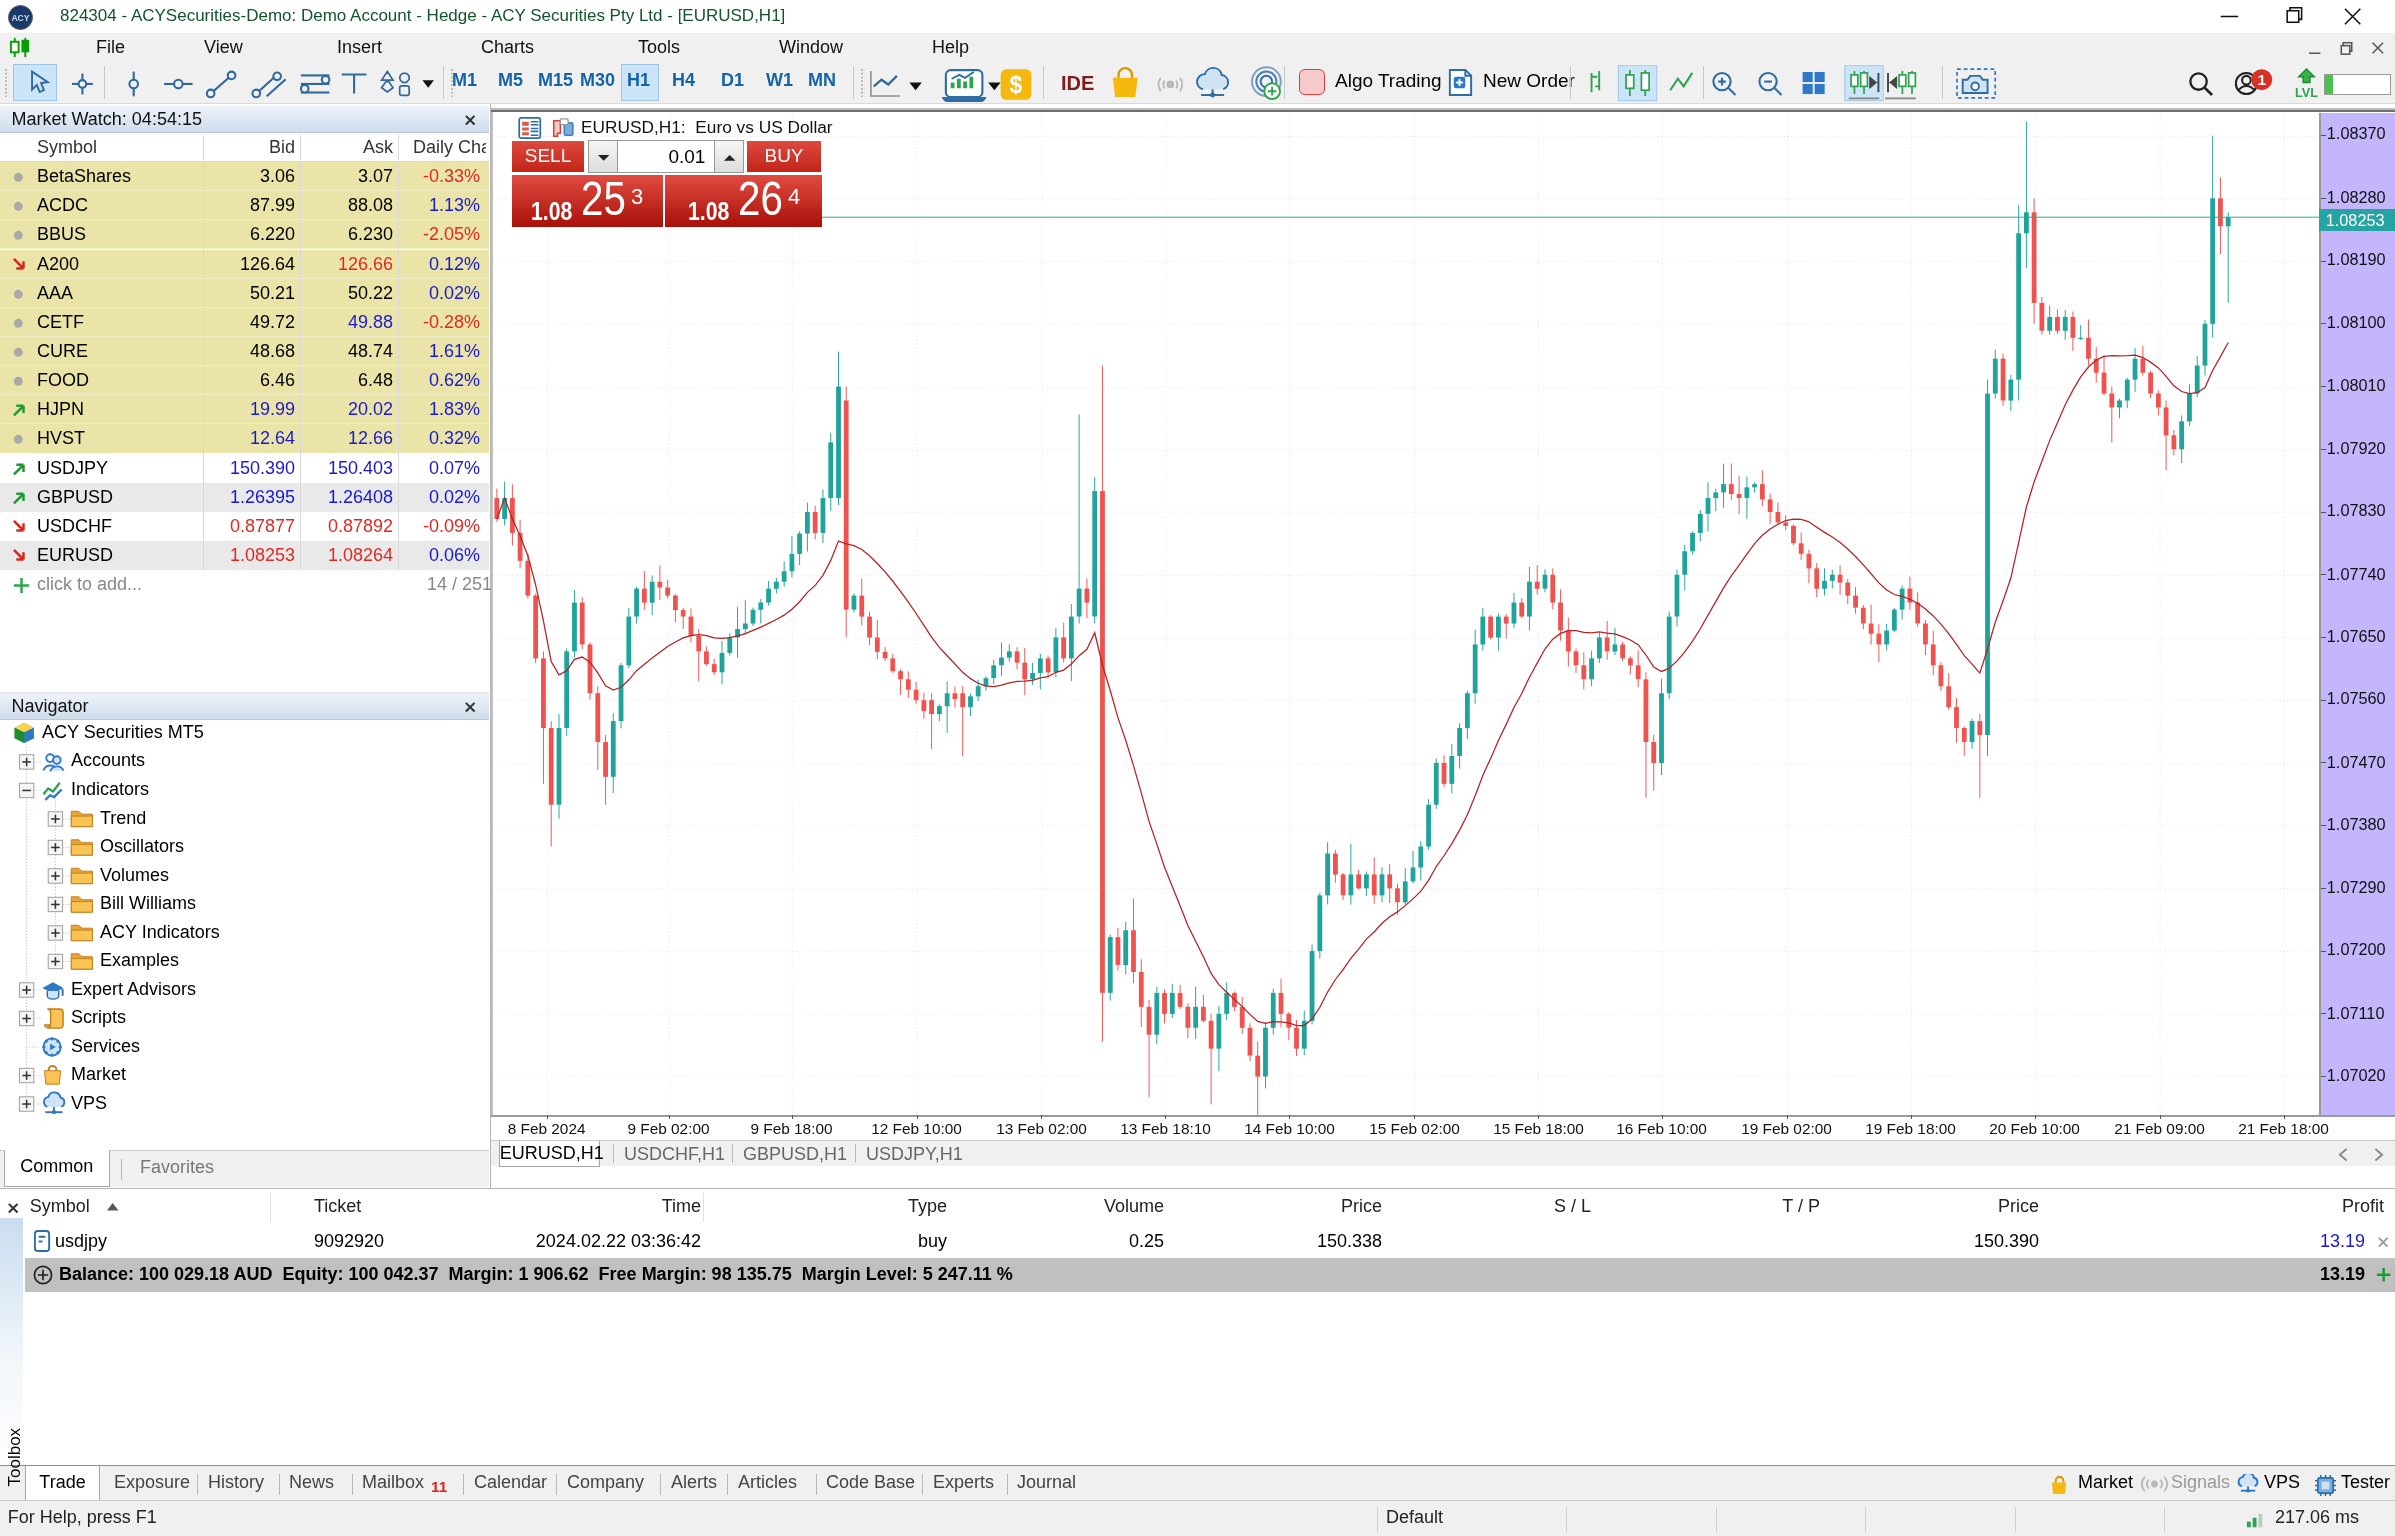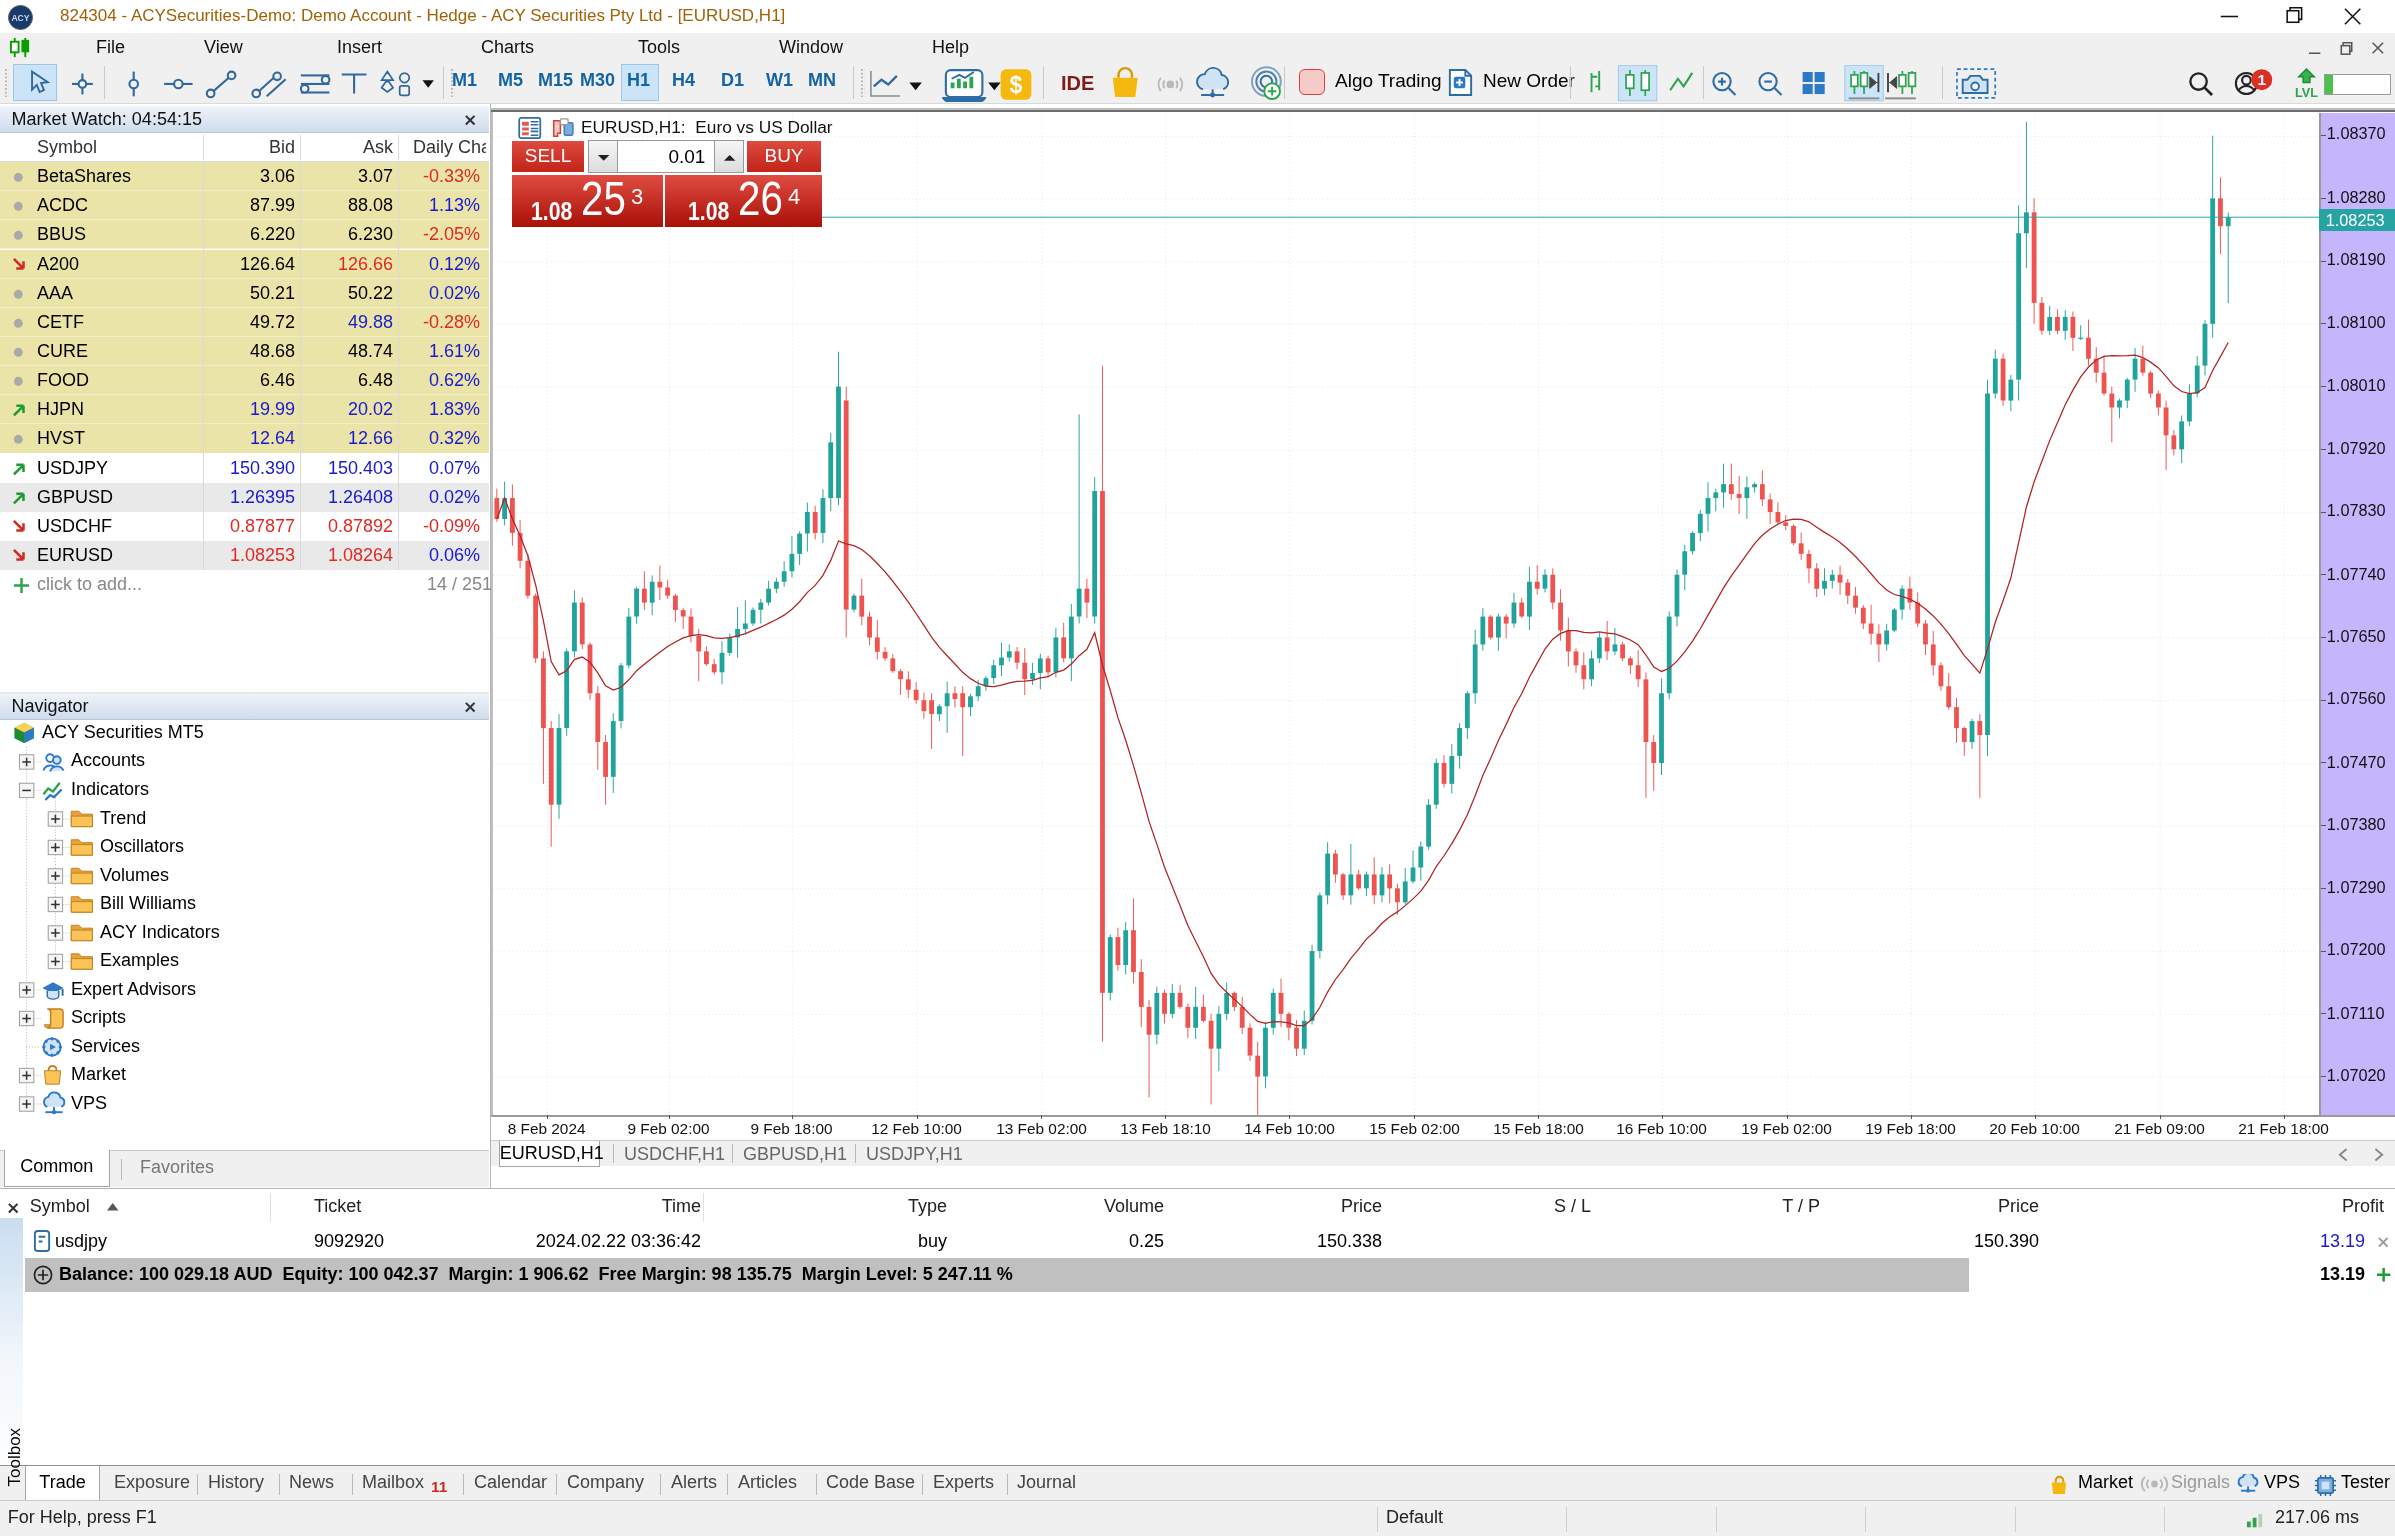"824304 - ACYSecurities-Demo: Demo" div.abs { color: #a16207 -> #14532d }
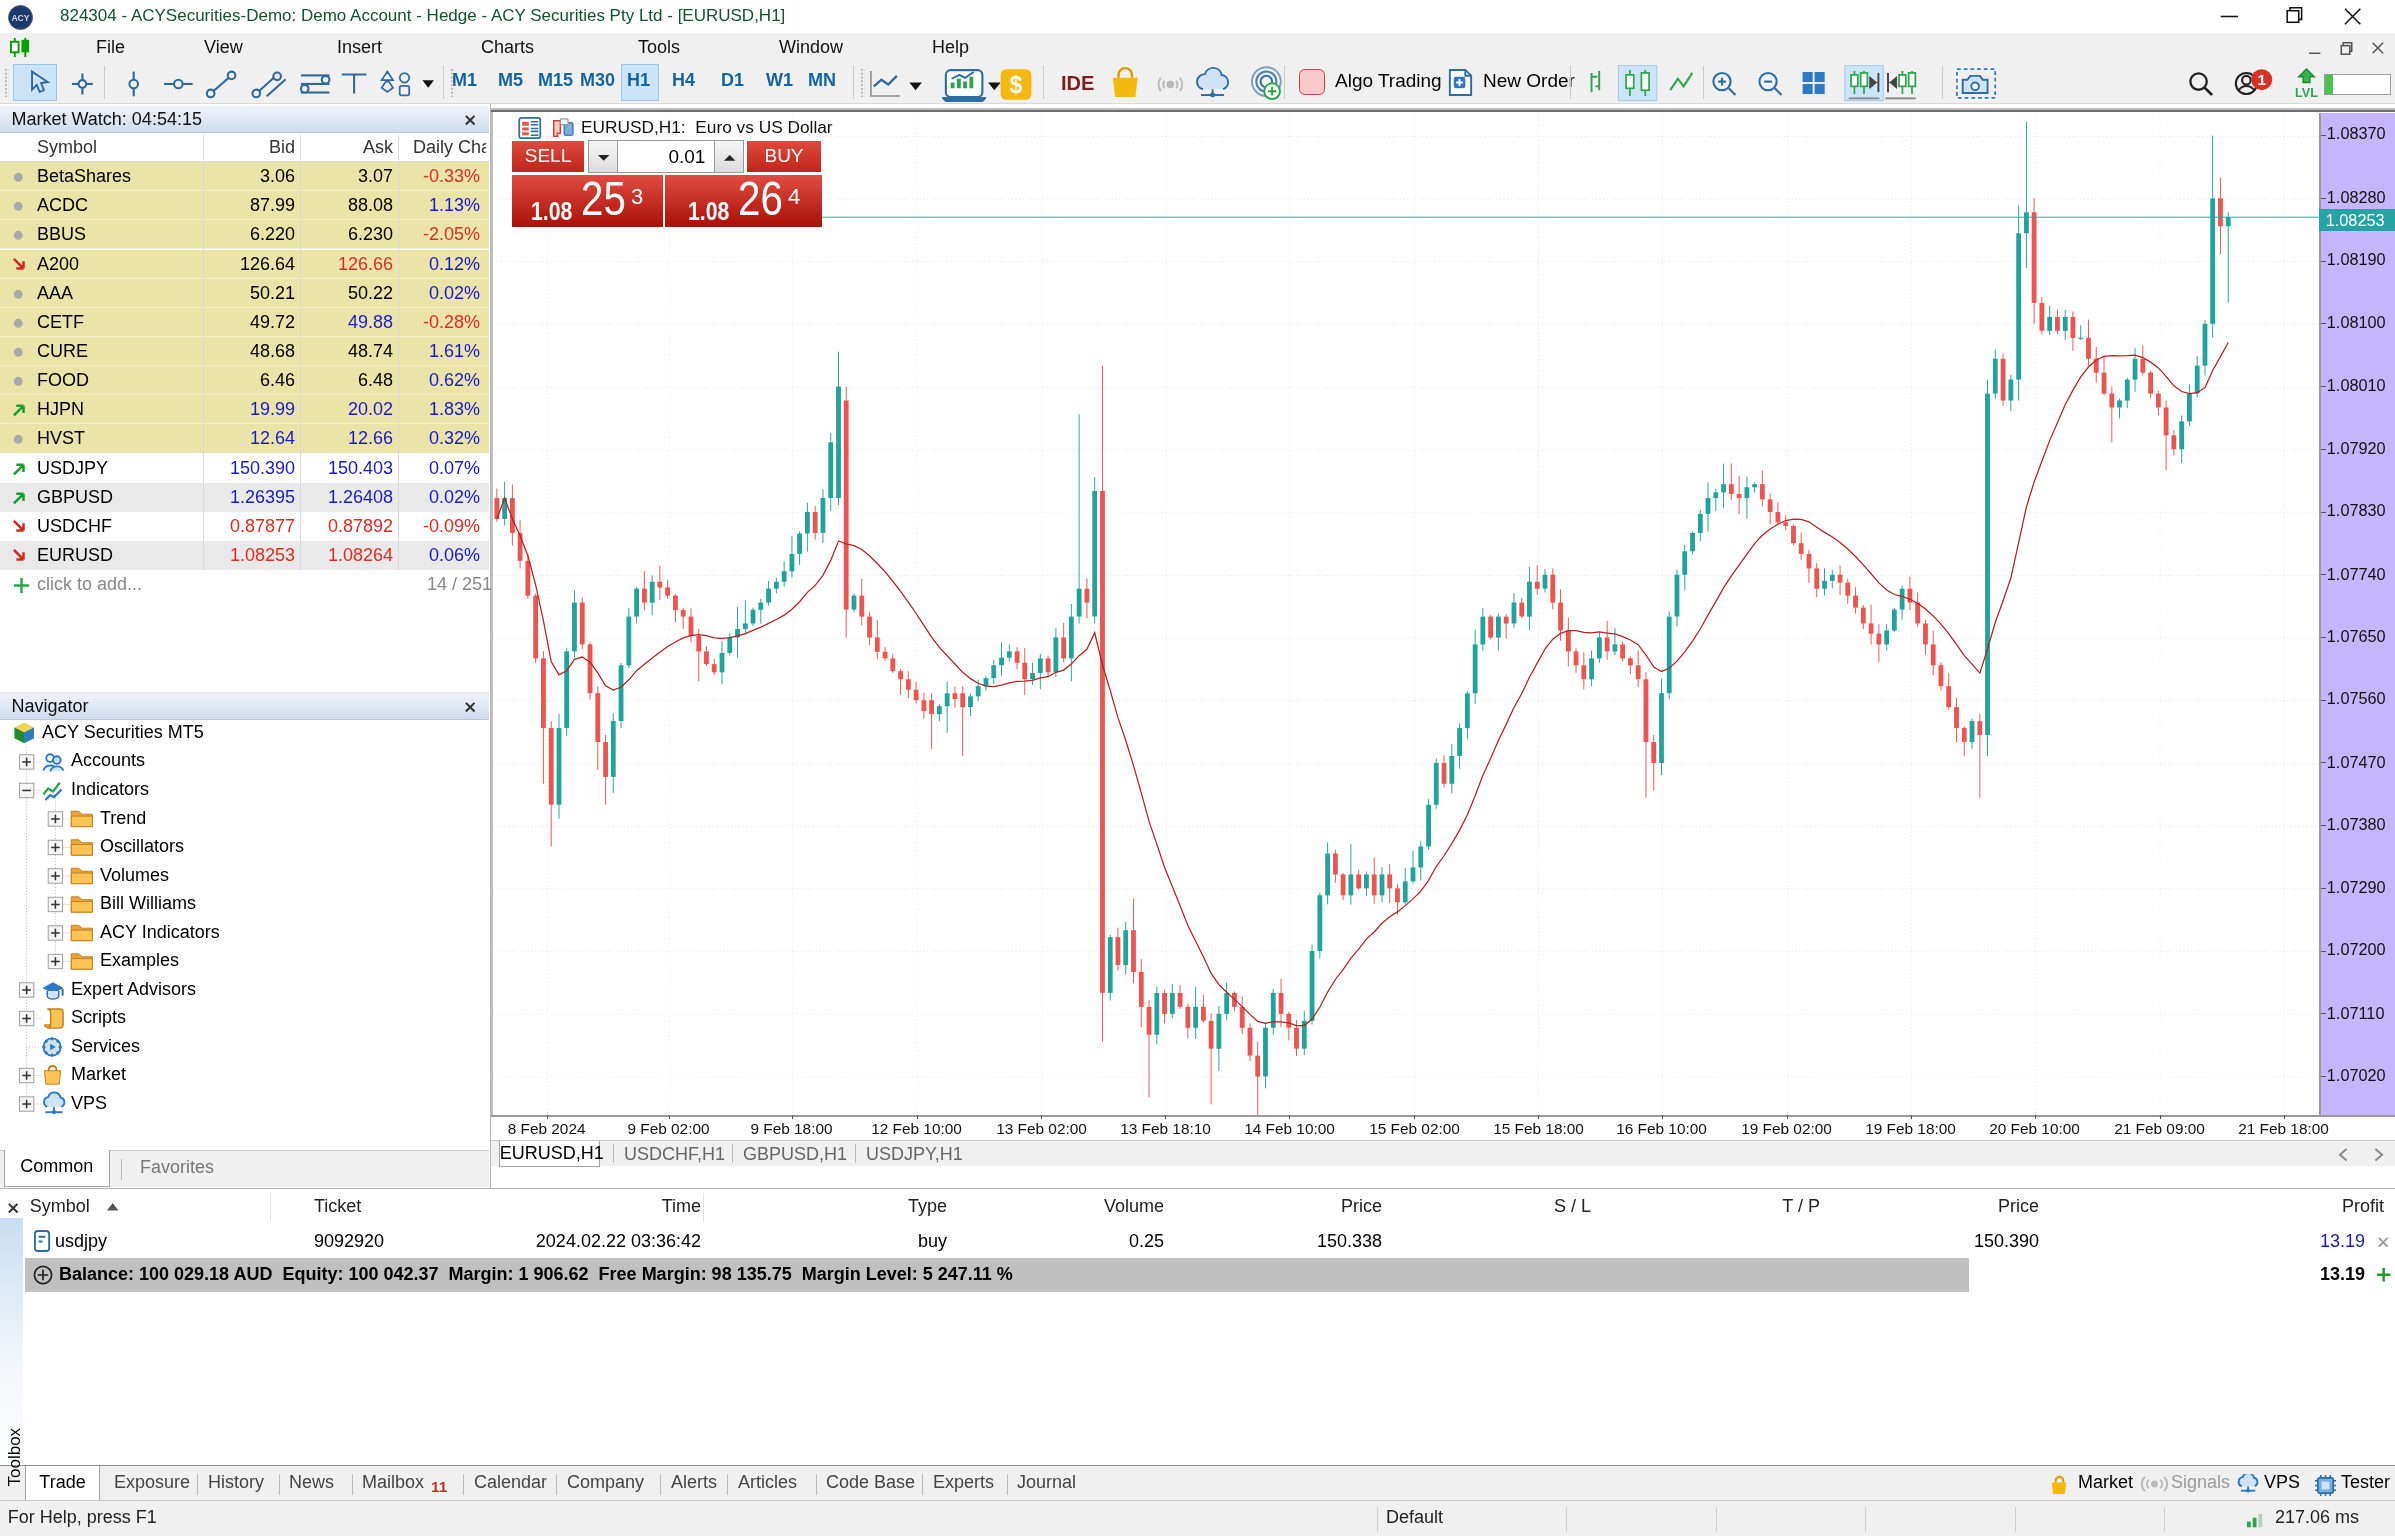"Balance: 100 029.18 AUD Equity:" div.abs { width: 1944px -> 2370px }
